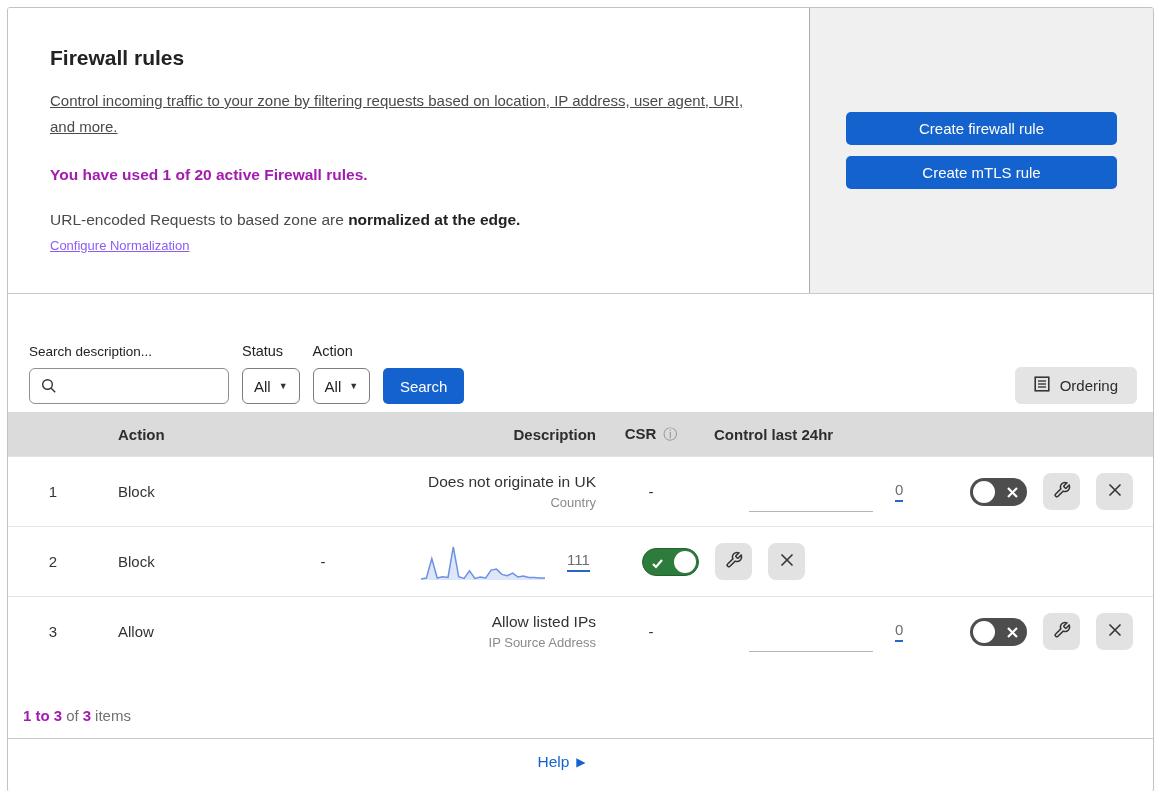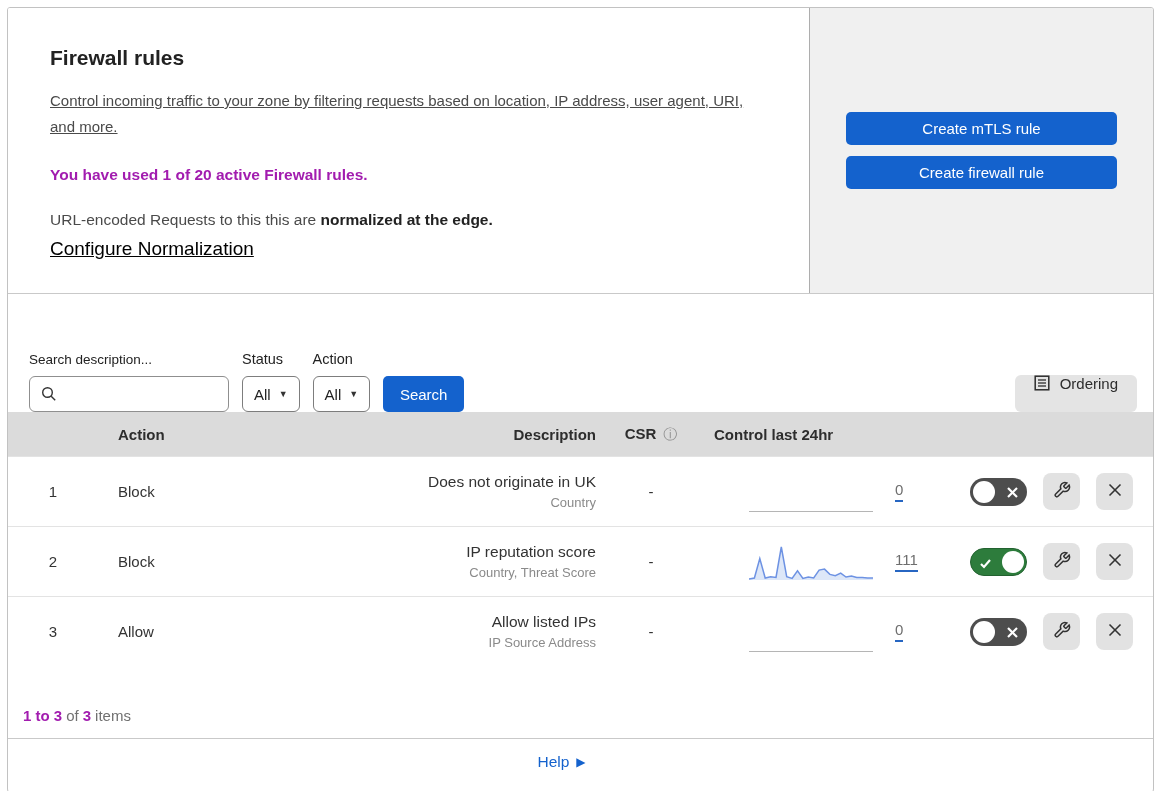"Create mTLS rule" button.btn-primary { order: before "Create firewall rule" -> after "Create firewall rule" }
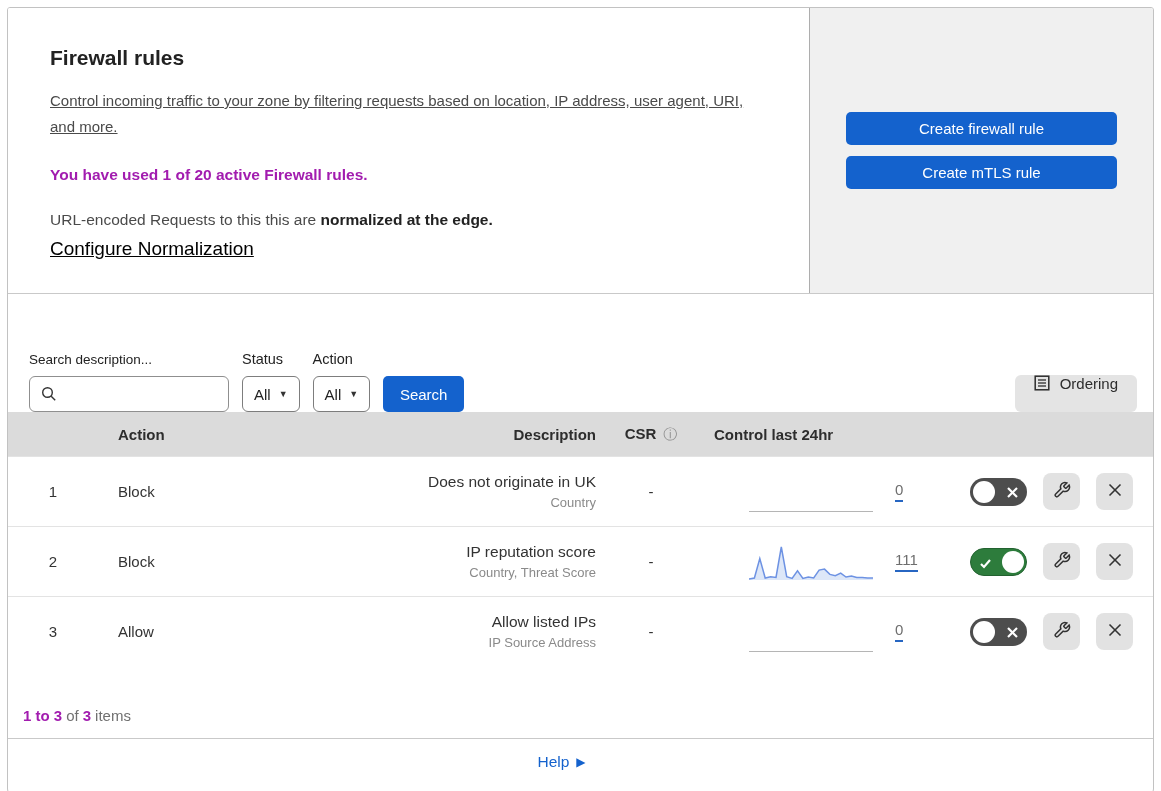"URL-encoded Requests to this this" span { text: this this -> based zone }
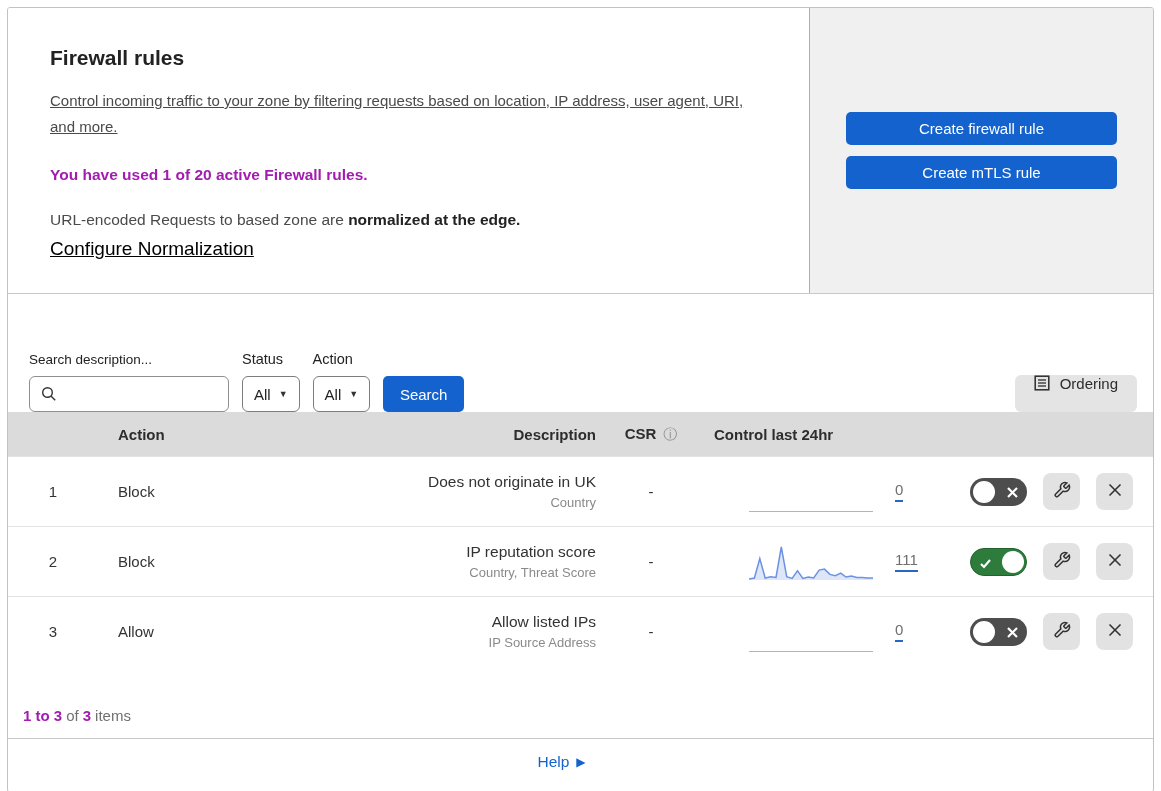"Configure Normalization" .norm-link { color: #000000 -> #8b5cf6; font-size: 19px -> 13px }
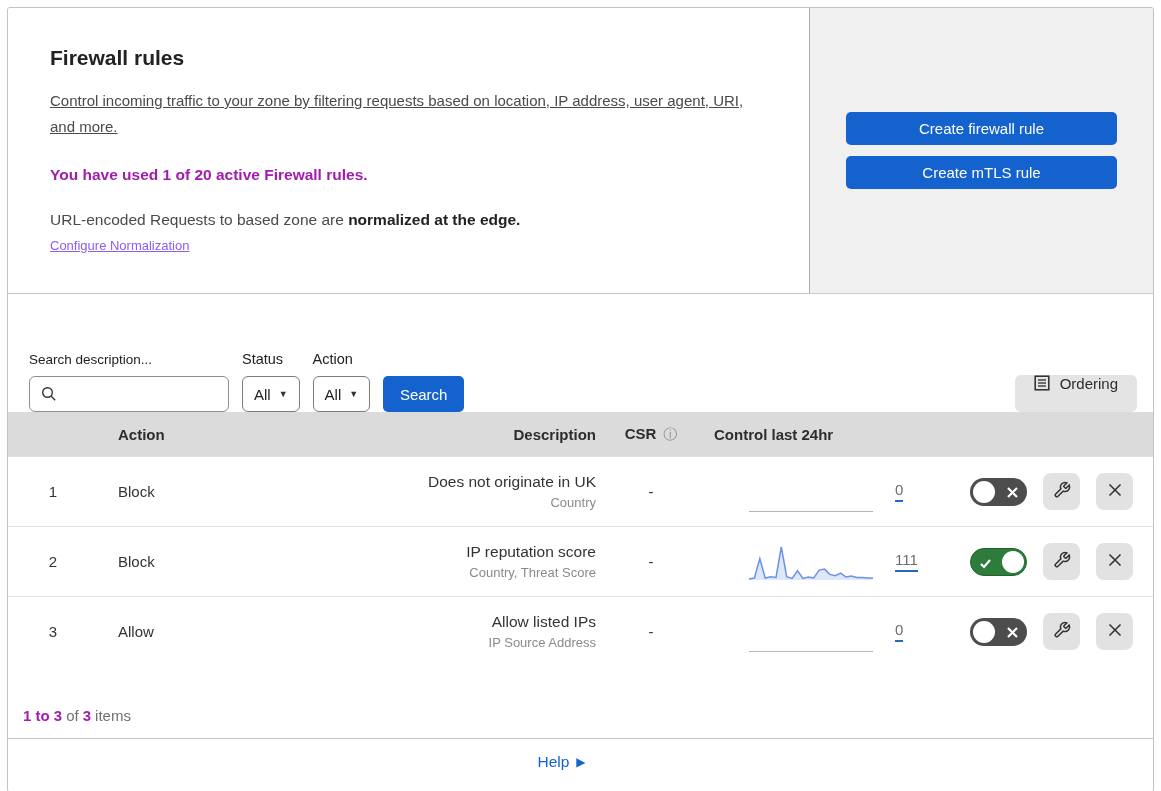"Search description..." .filter-bar { padding: 22px 16px 0 21px -> 22px 16px 8px 21px }
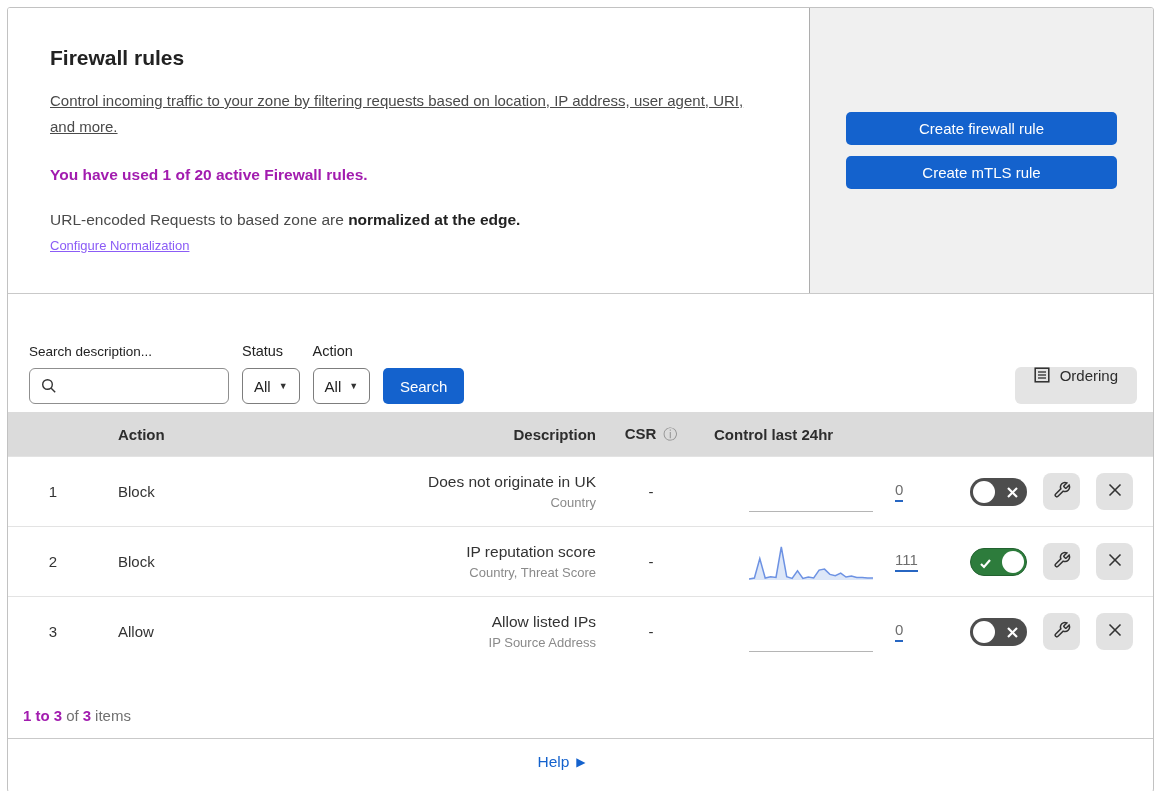"Ordering" .btn-ordering { align-items: flex-start -> center }
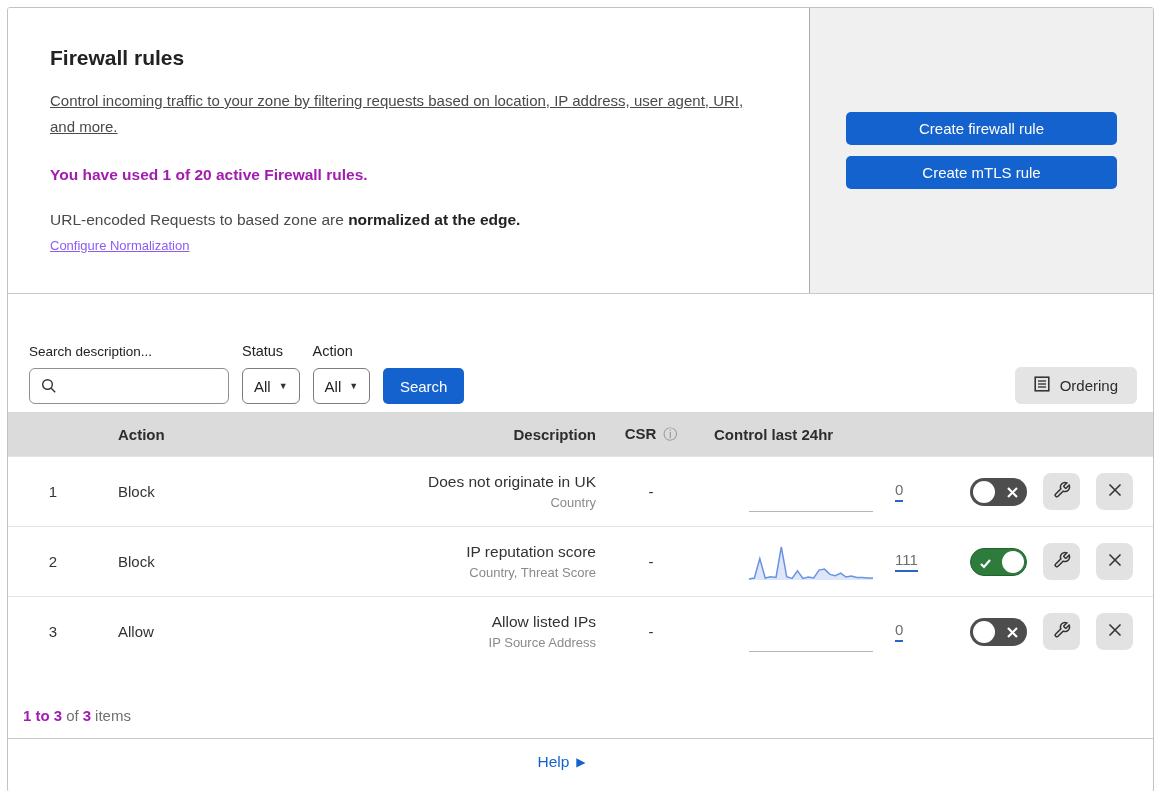"IP reputation score" div.col-desc { html: <div> <div>IP reputation score</div> <div>Country, Threat Score</div> </div> -> none }
